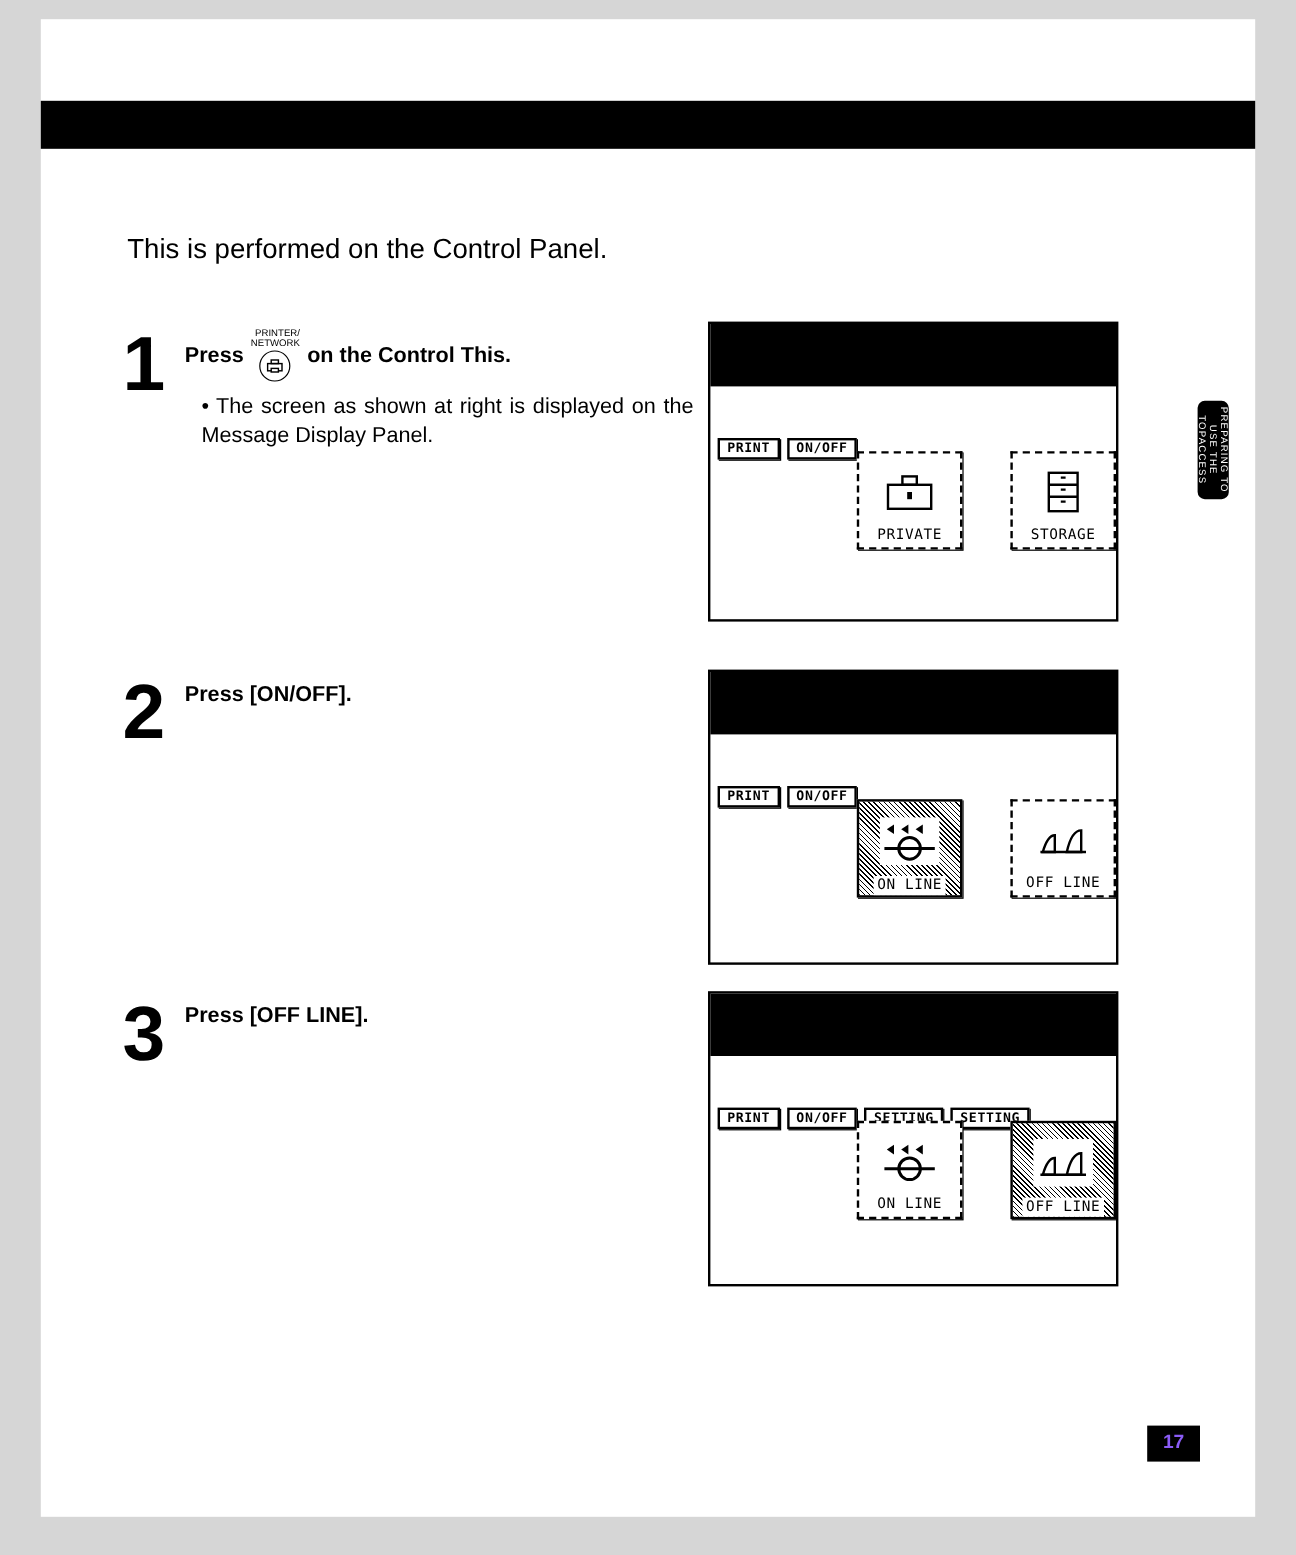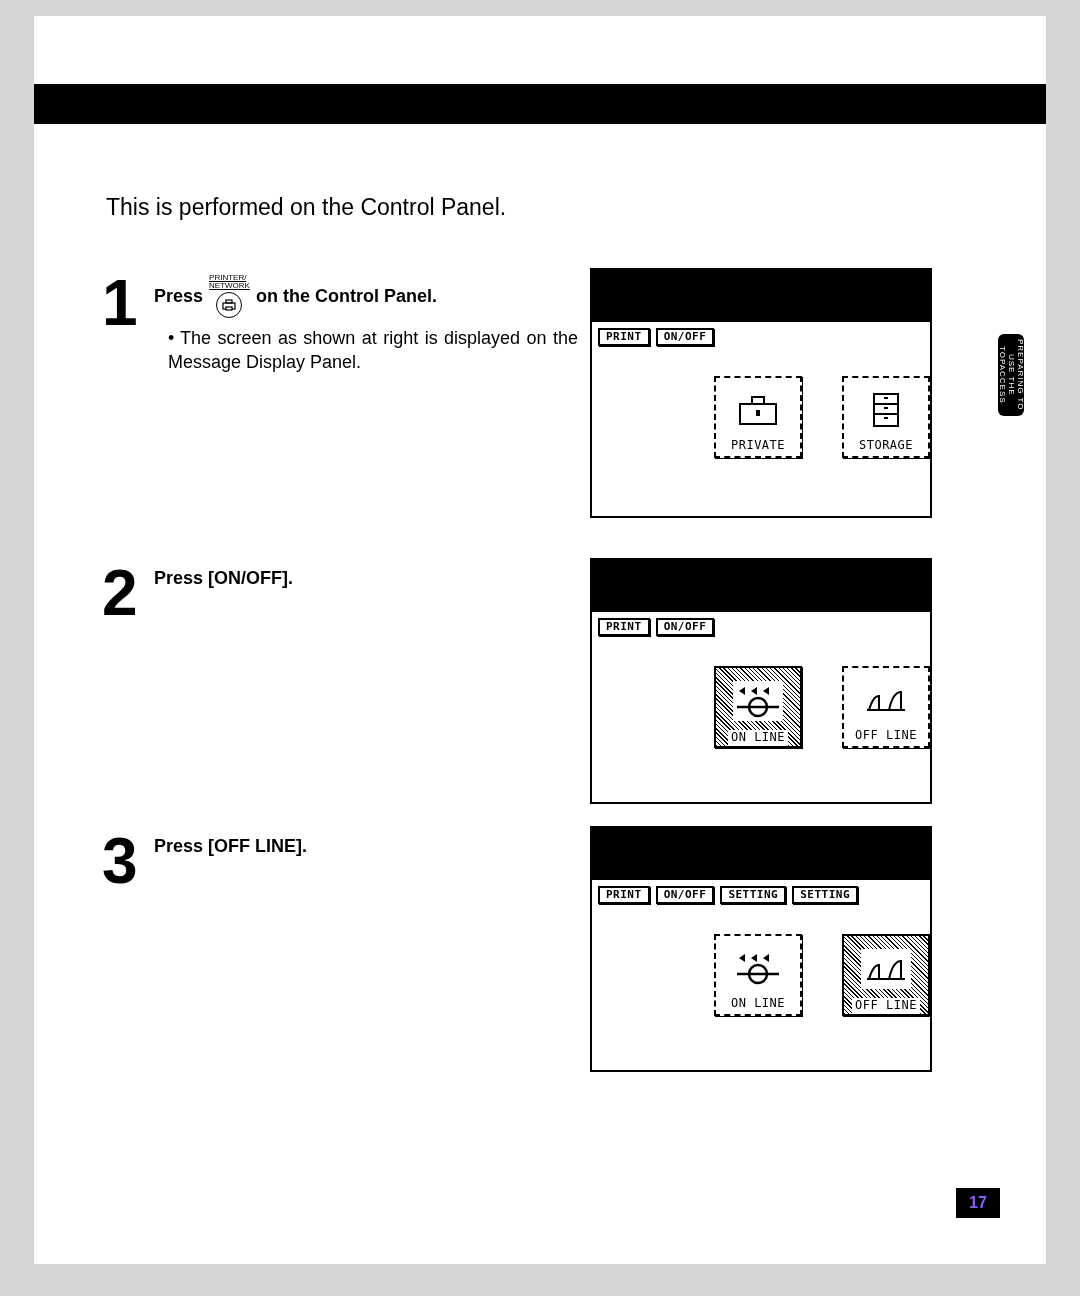"PRINTER/" .printer-btn-label { text-align: left -> right; text-decoration: underline -> none }
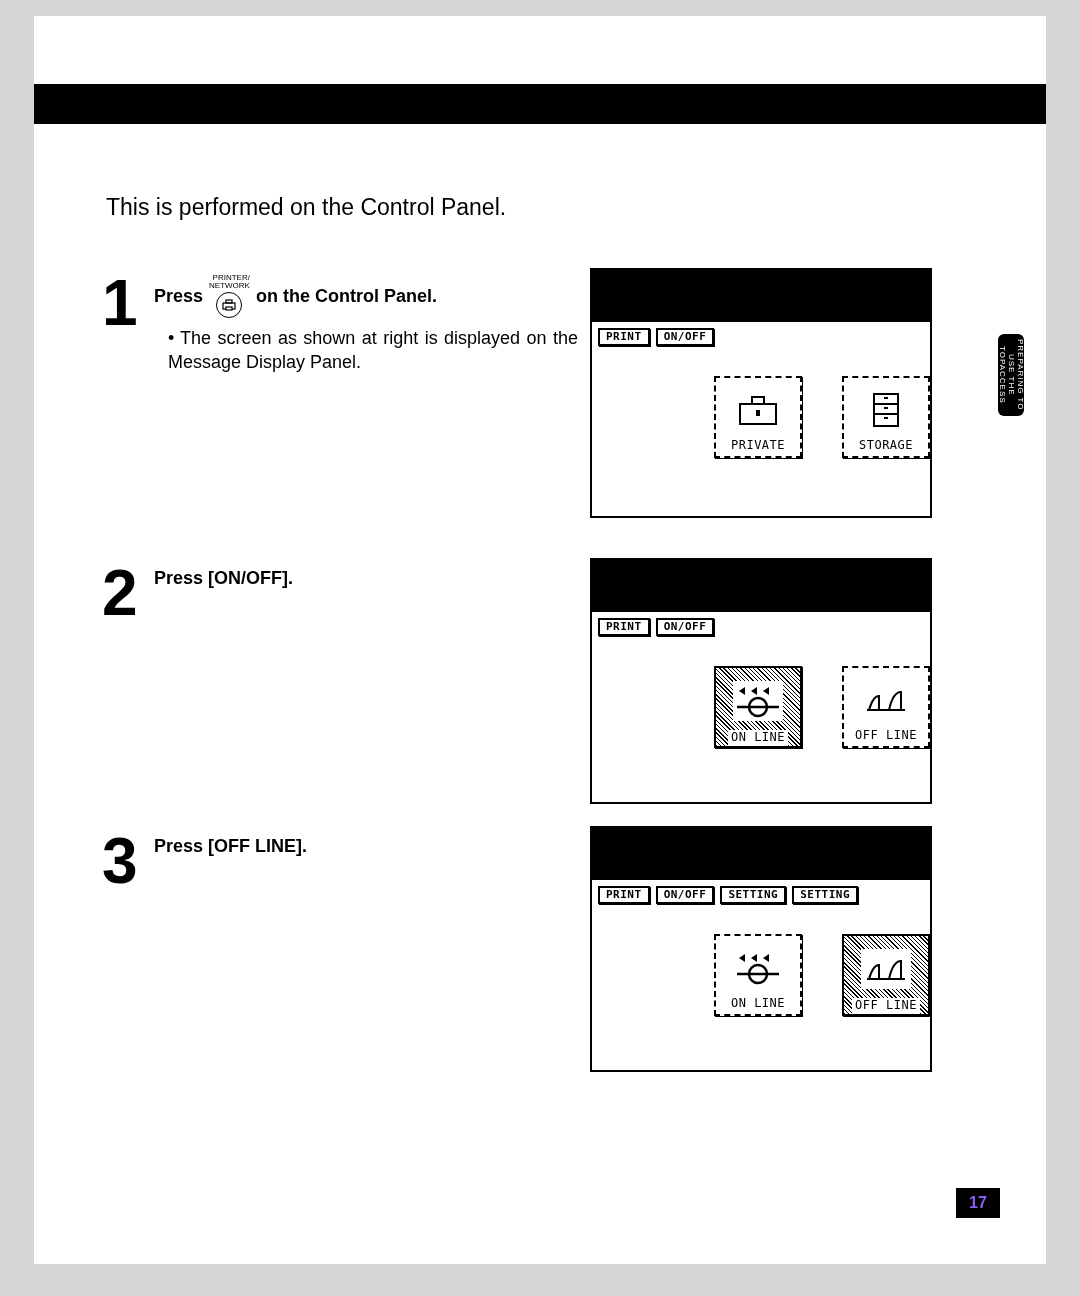"on the Control Panel." span { text: Panel -> This }
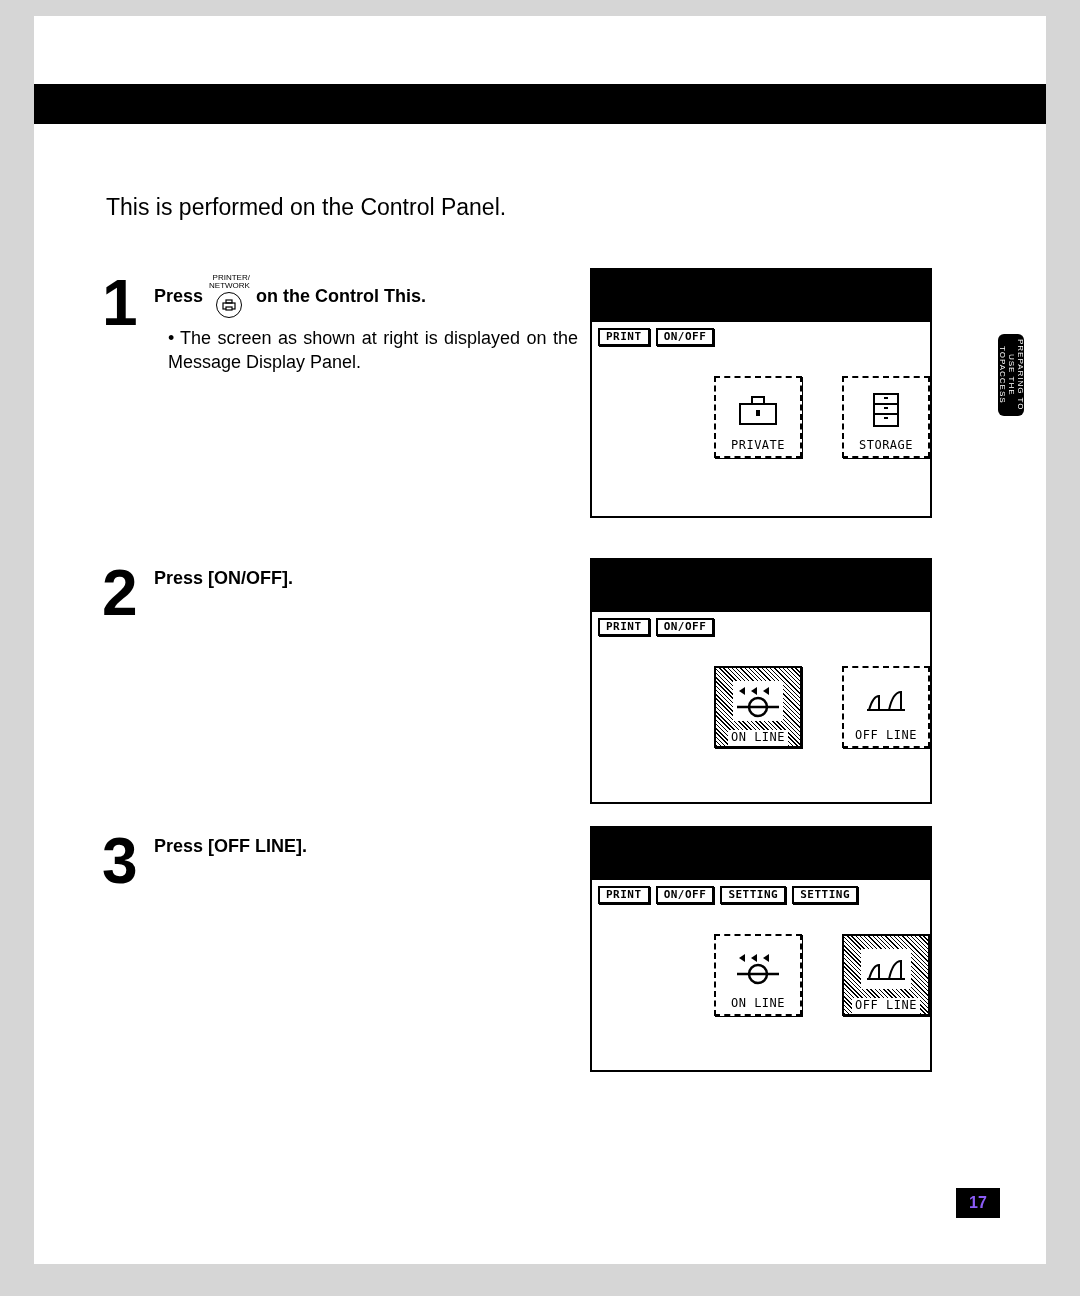"PRINT" .tab-btn { margin-top: none -> 37px }
